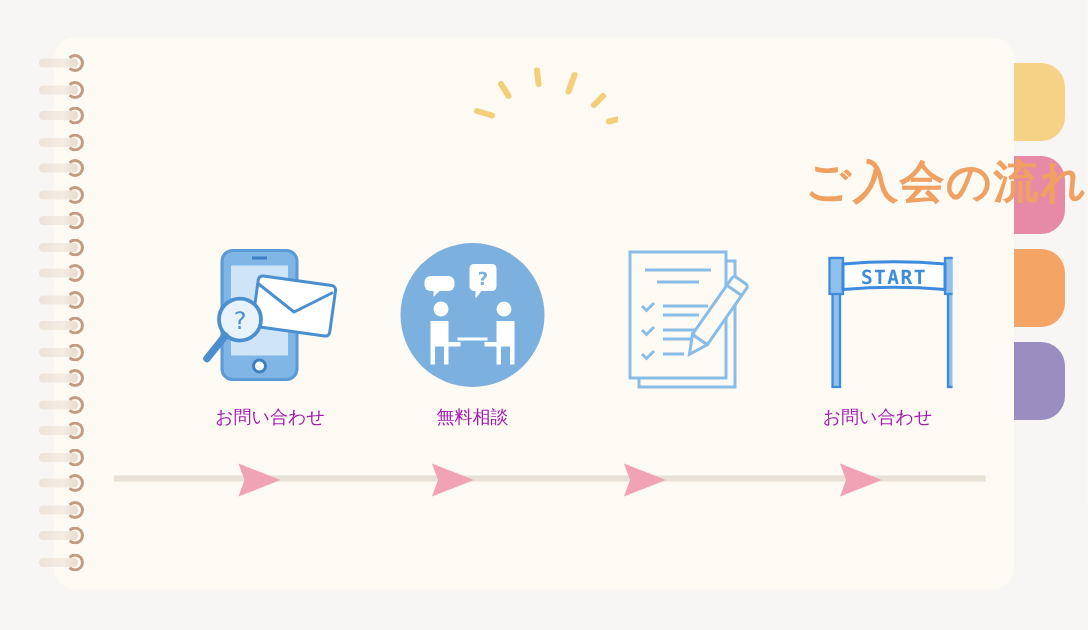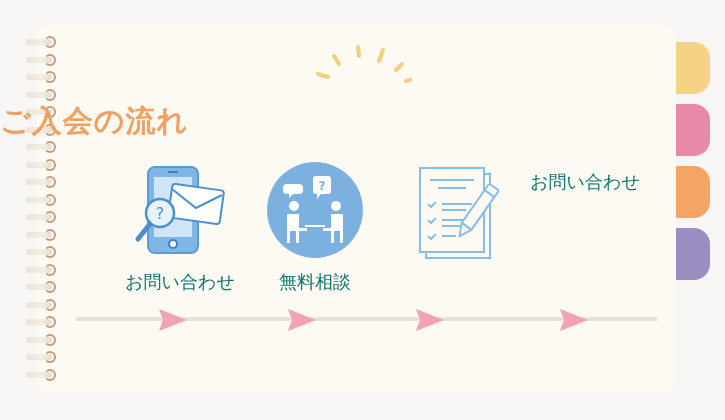"ご入会の流れ" .title { text-align: left -> right }
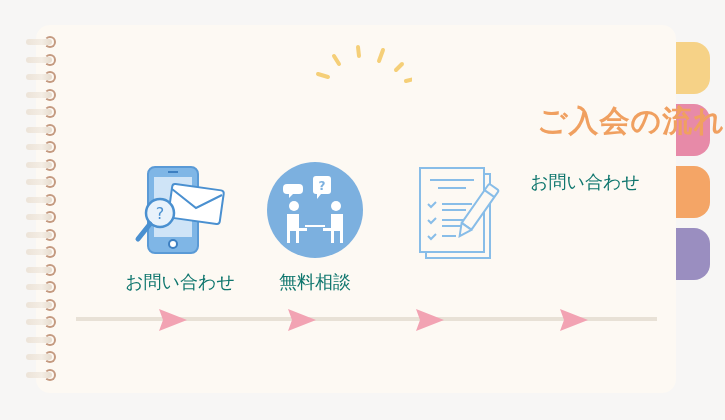"START" div.icon { html: none -> <div> <svg> <rect></rect> <rect></rect> <rect></rect> <rect></rect> <path></path> <text>START</text> </svg> </div> }
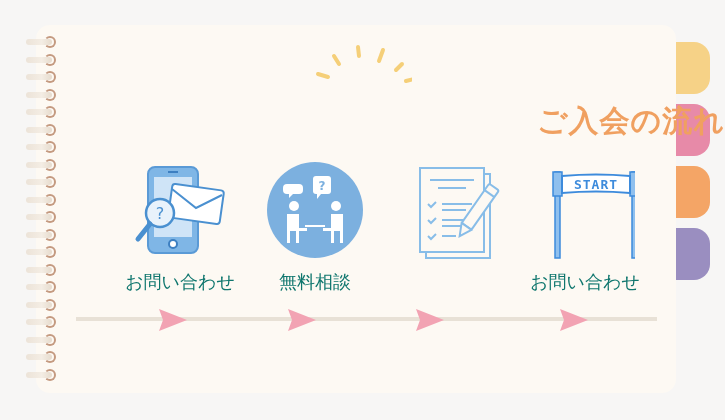"お問い合わせ" .step .label { color: #0f766e -> #a21caf; font-size: 18px -> 12px }
